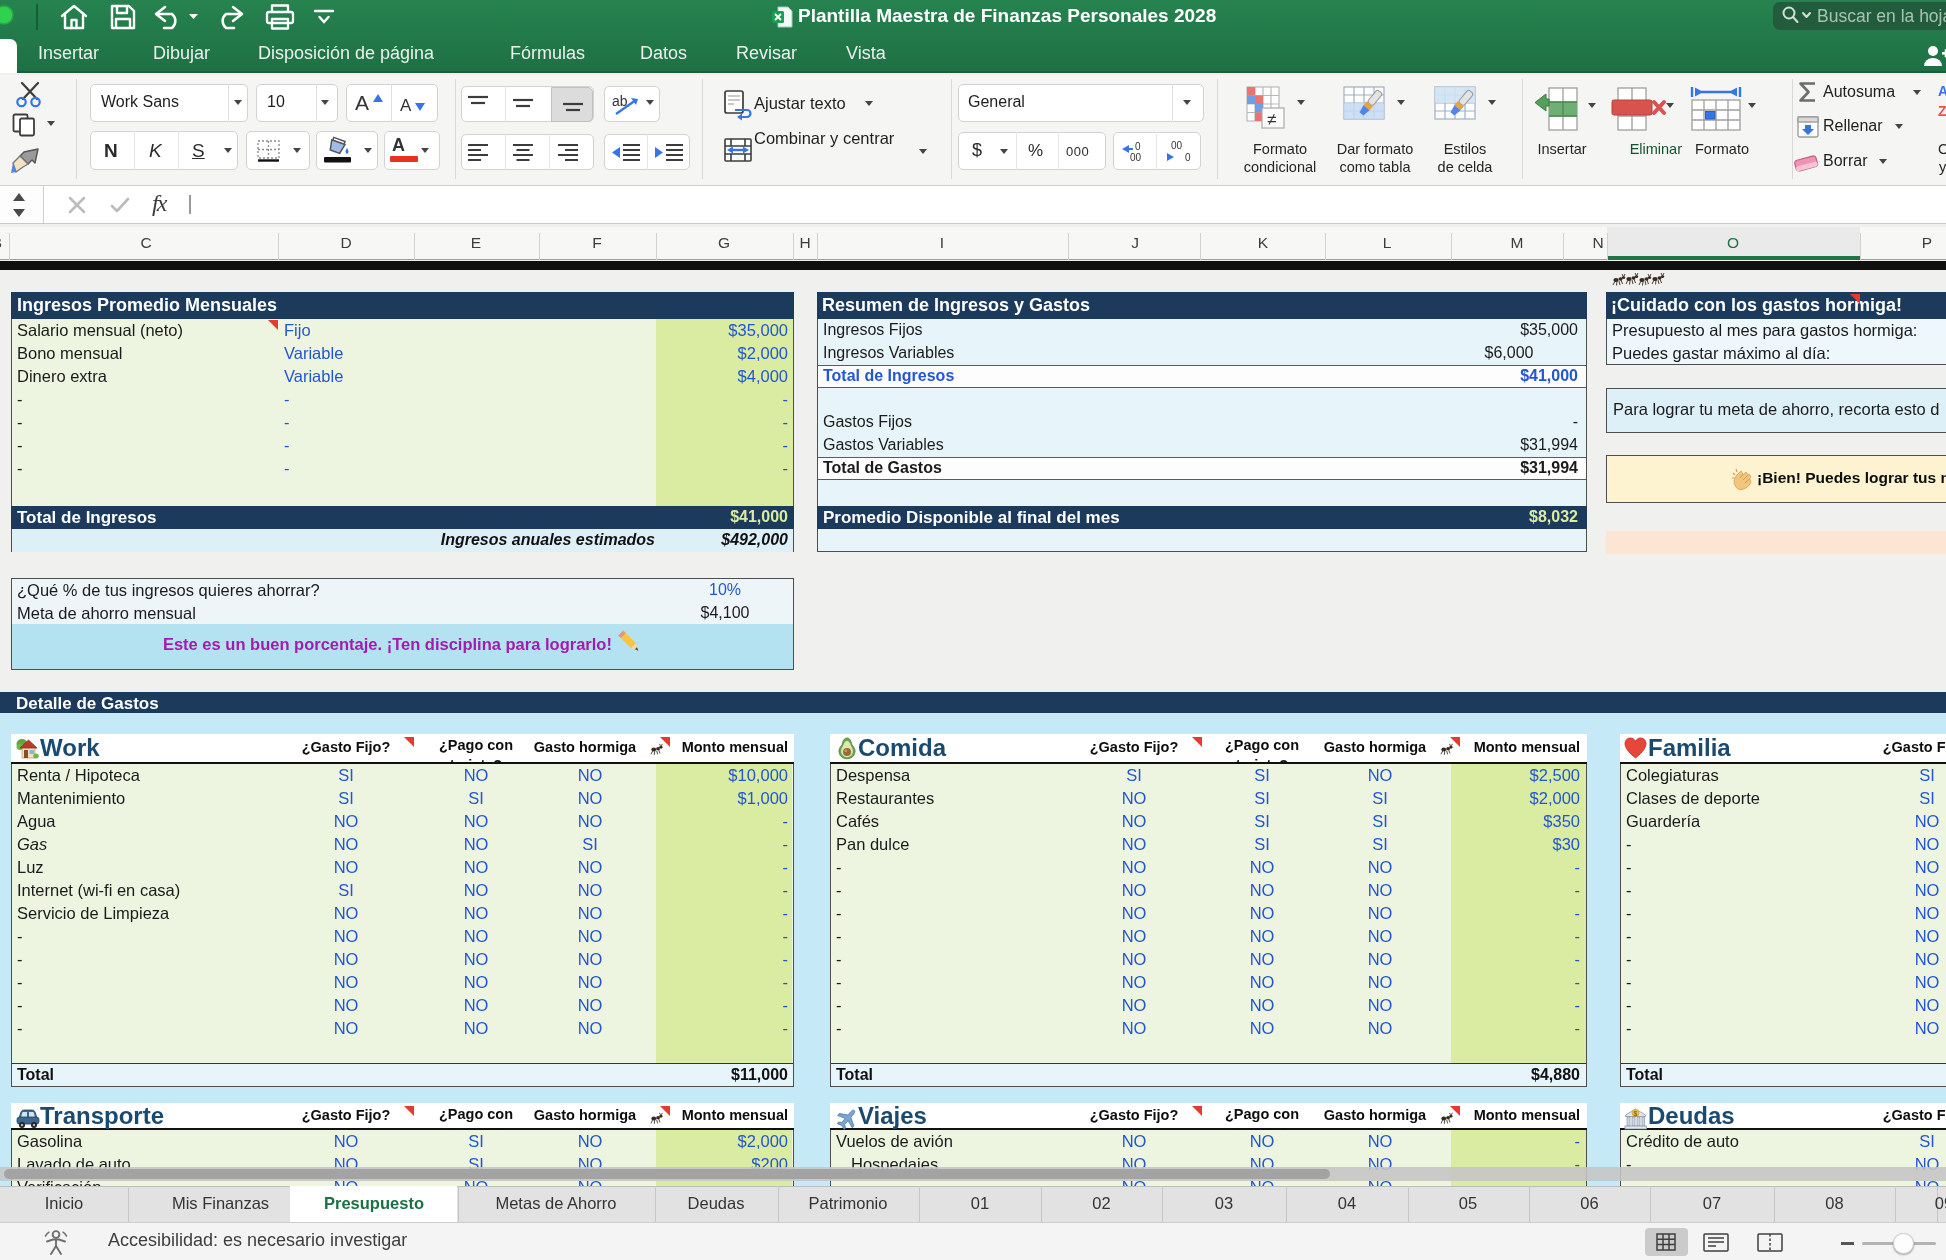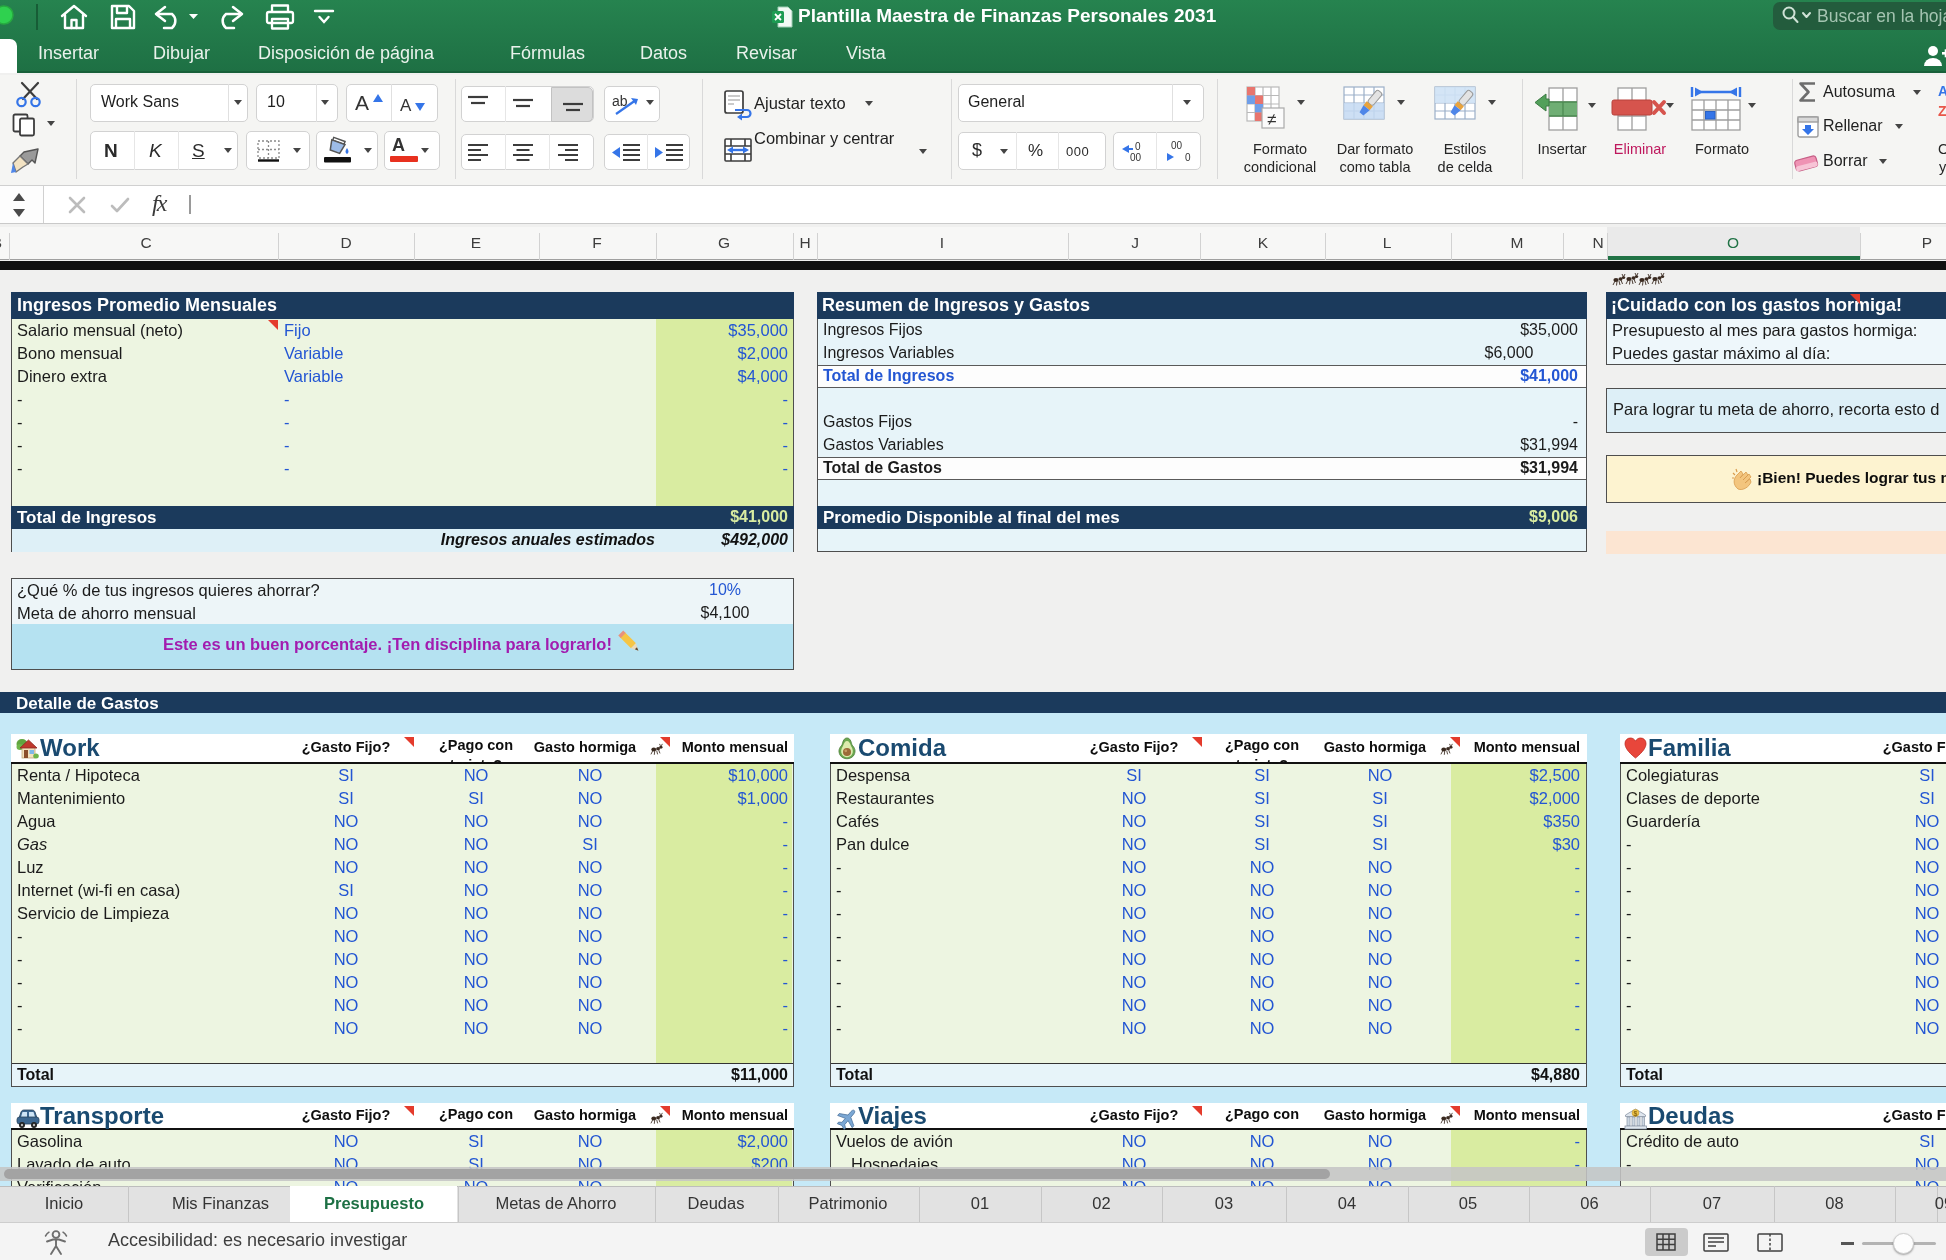"Plantilla Maestra de Finanzas Personales" div { text: 2031 -> 2028 }
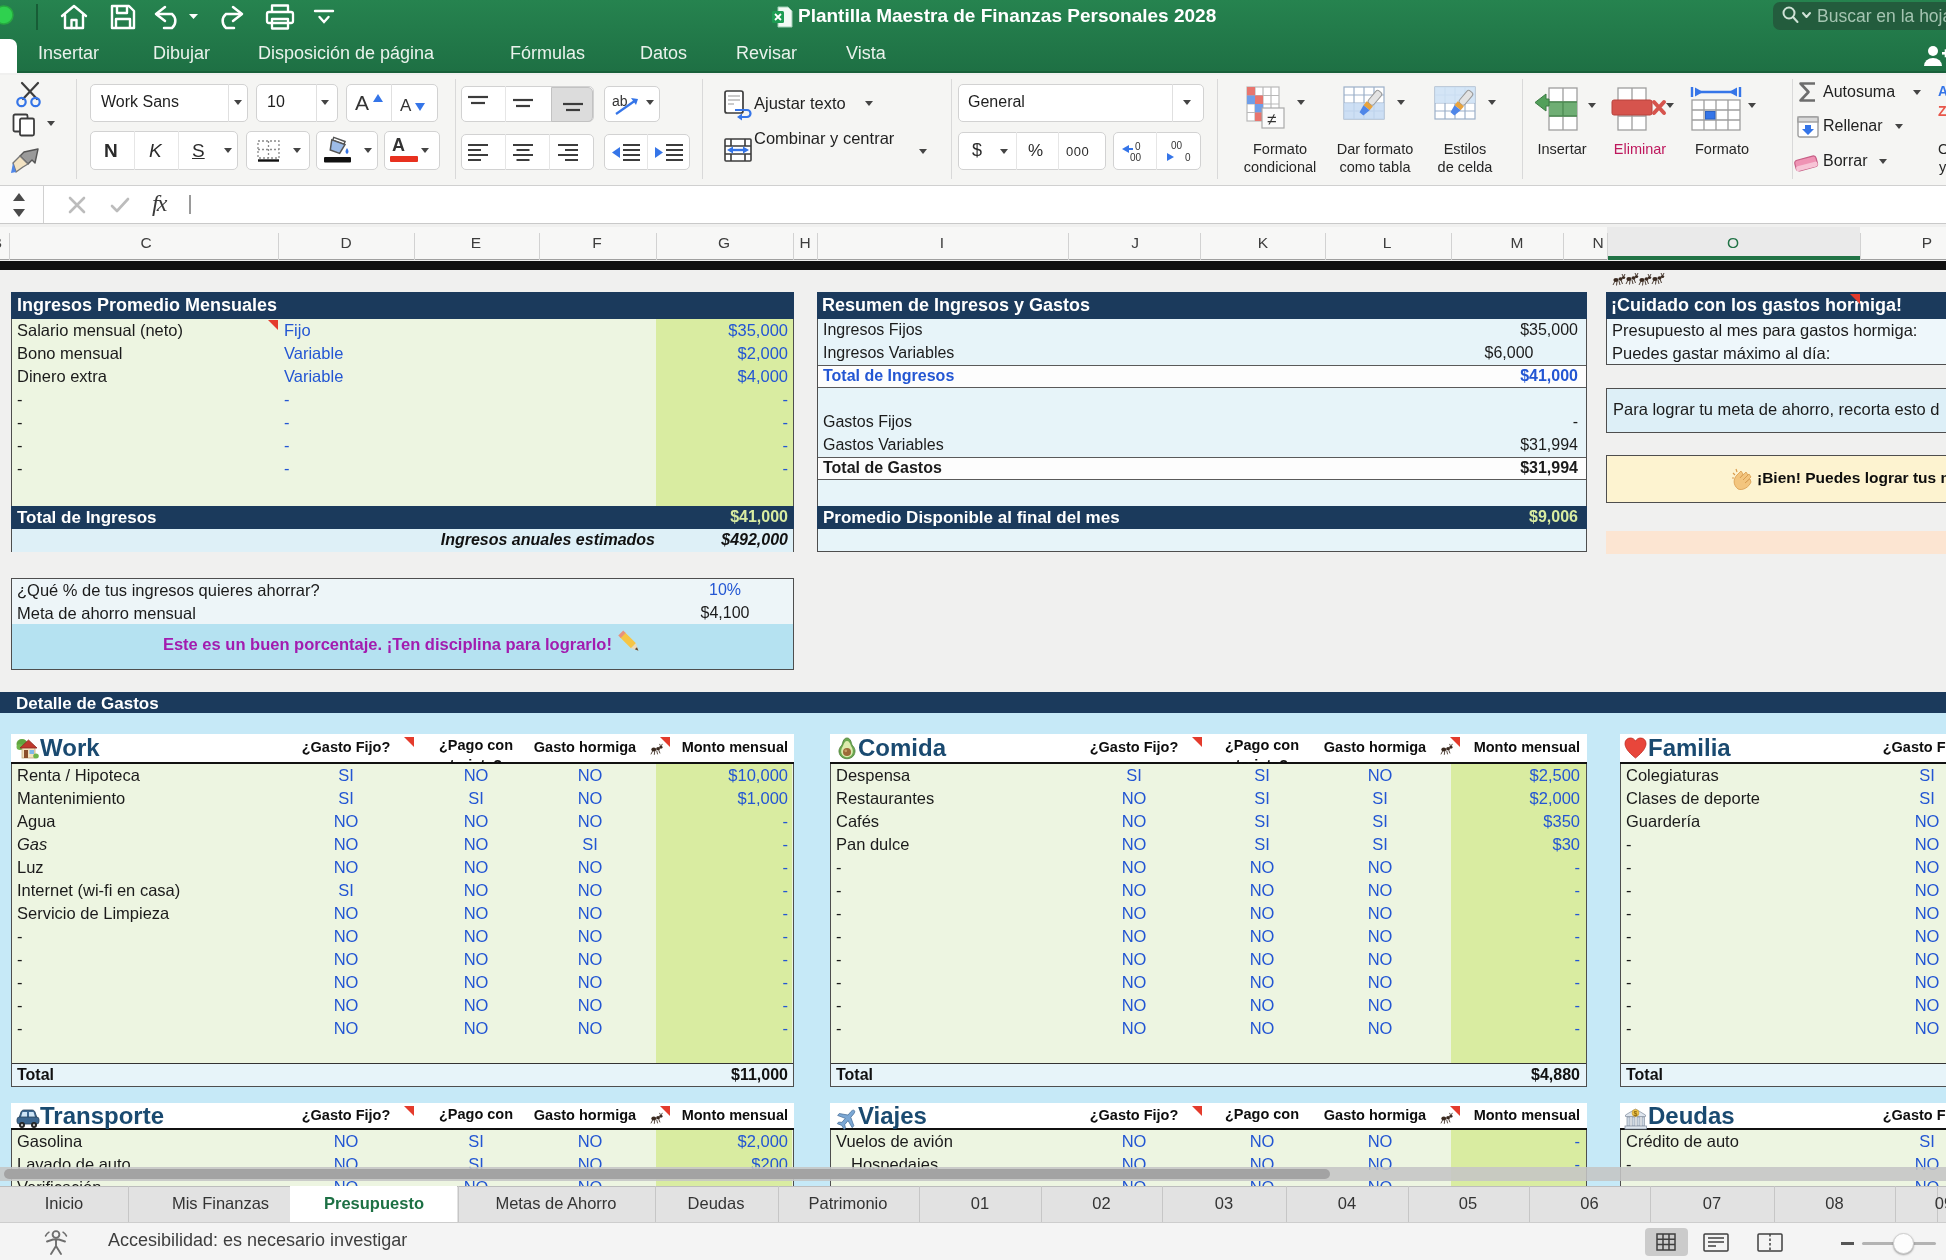"Eliminar" div { color: #be185d -> #14532d; text-align: center -> right }
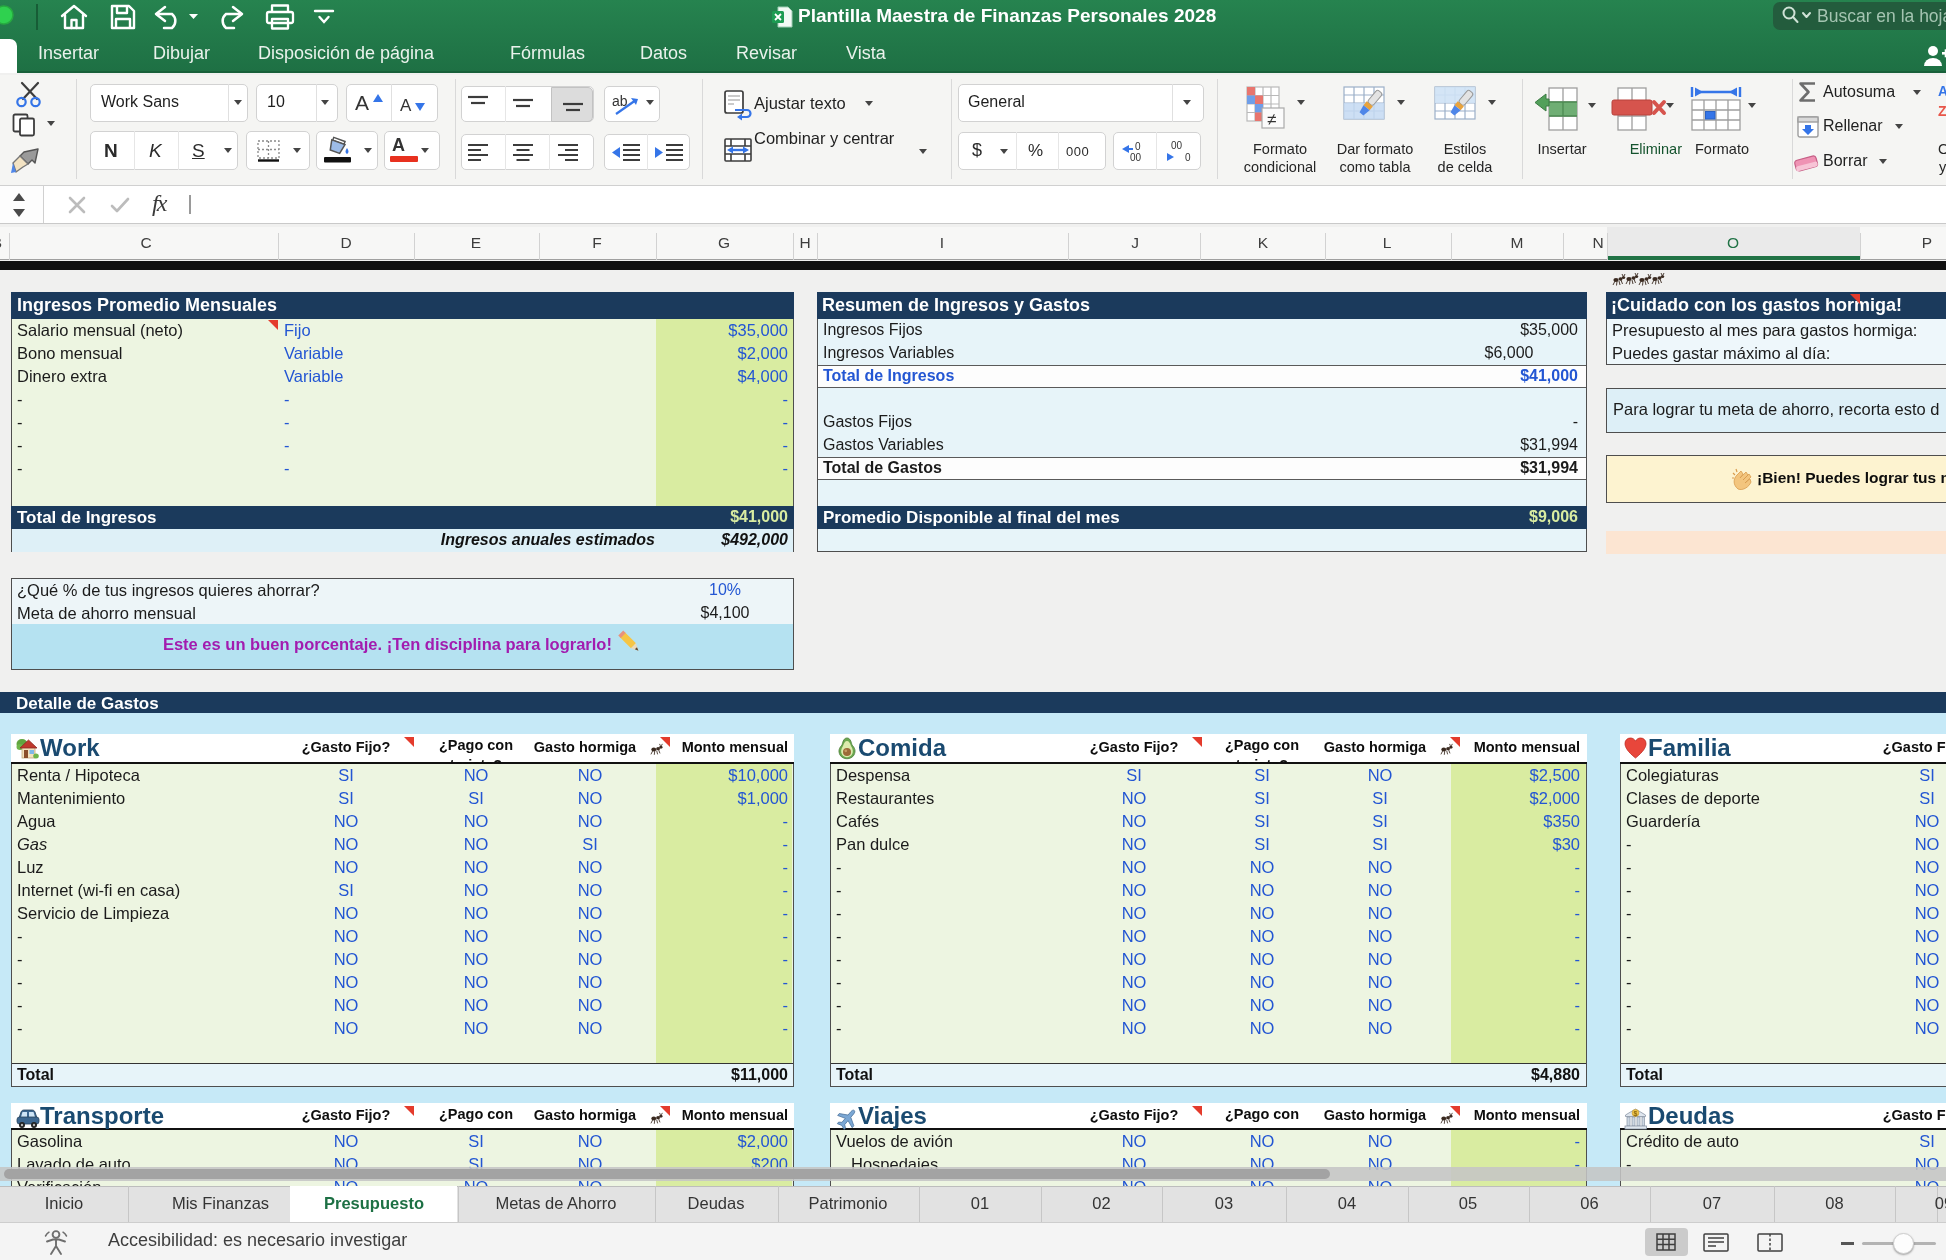"$9,006" div { text: $9,006 -> $8,032 }
